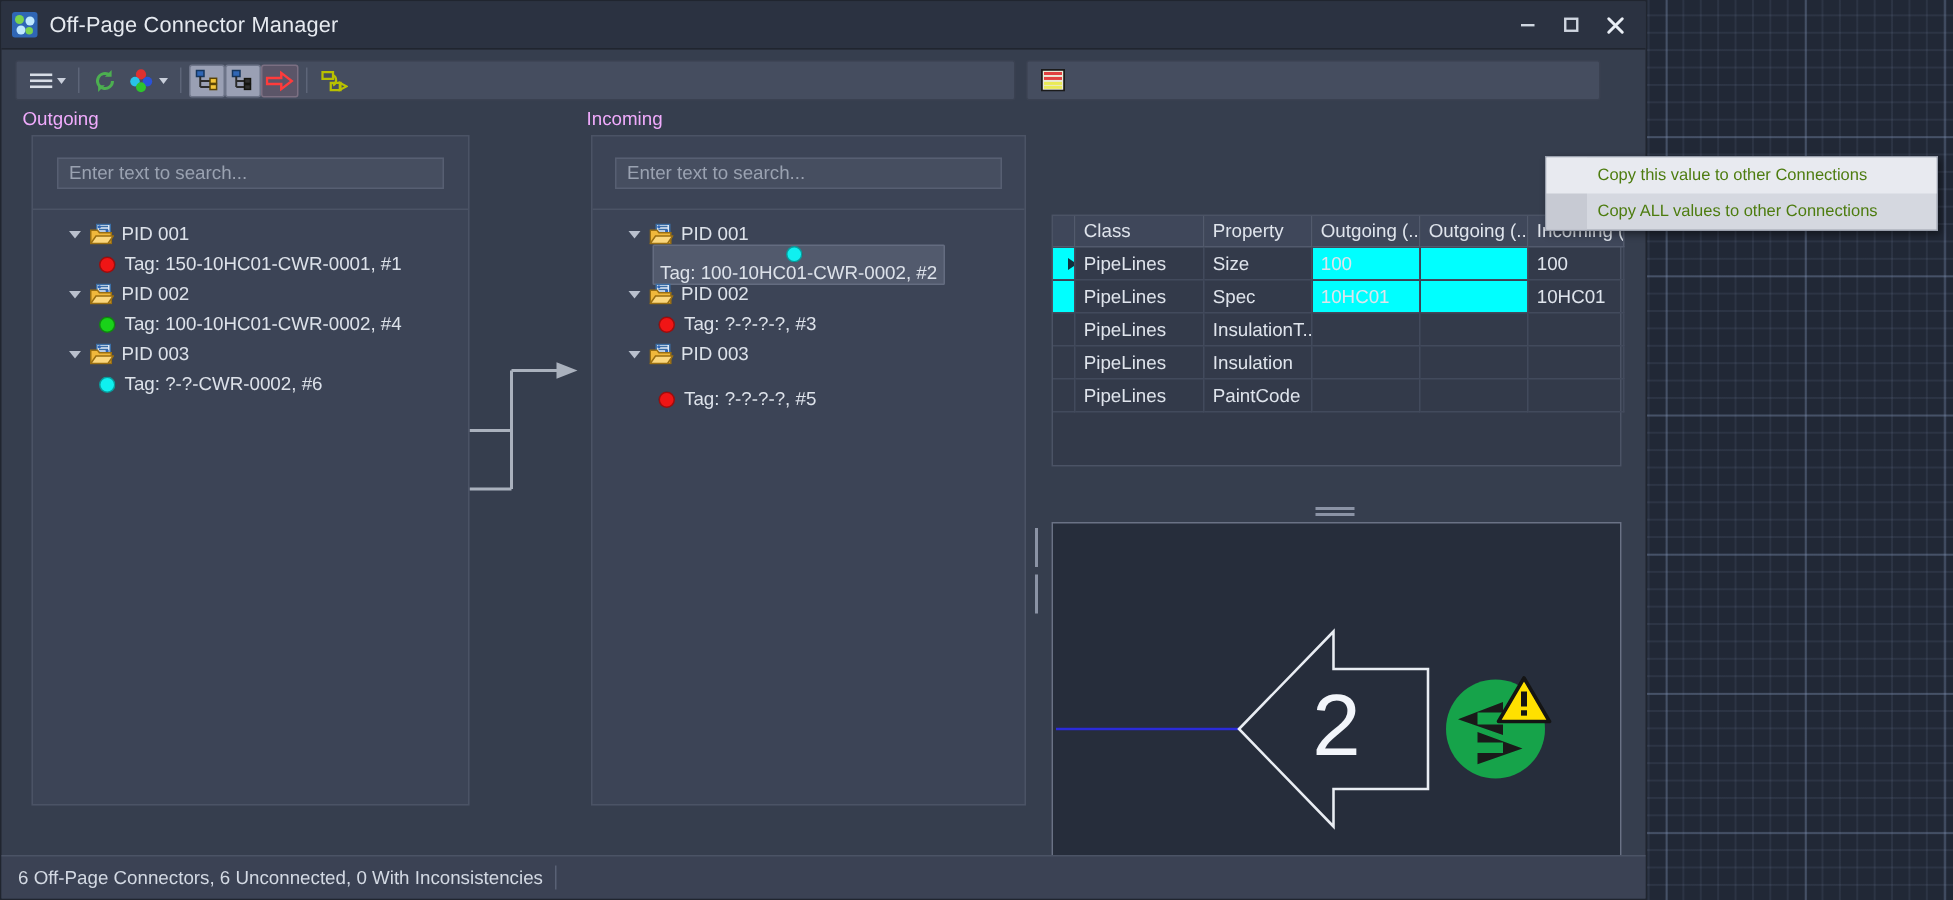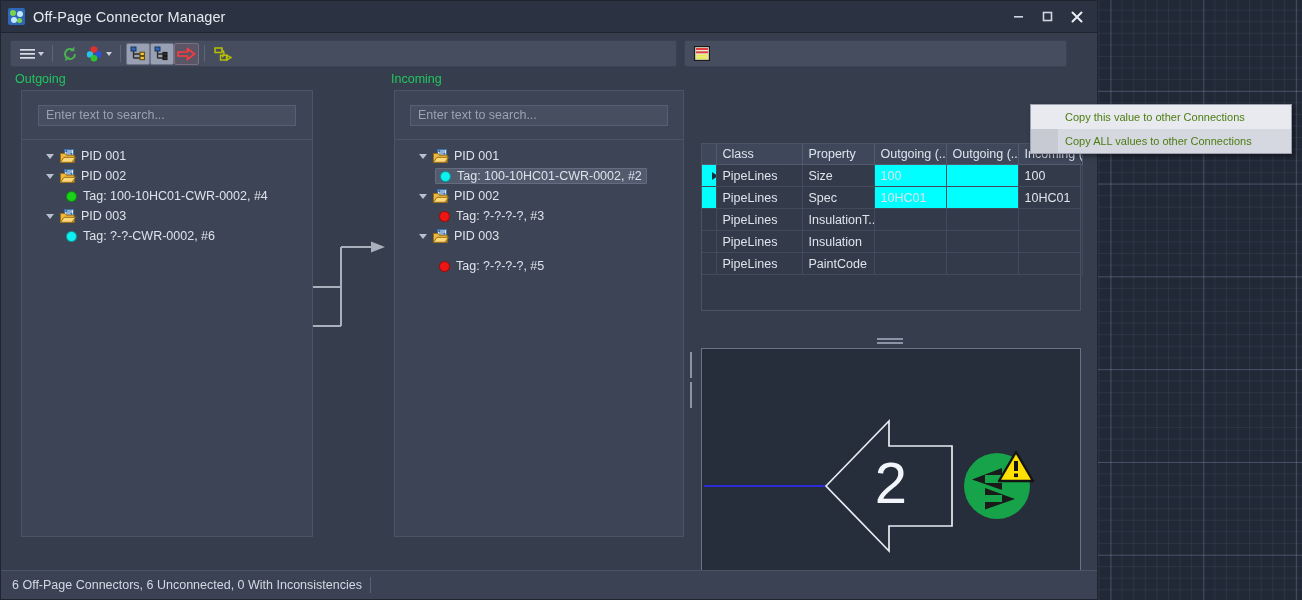"Outgoing" .pane-label { color: #22c55e -> #f0abfc }
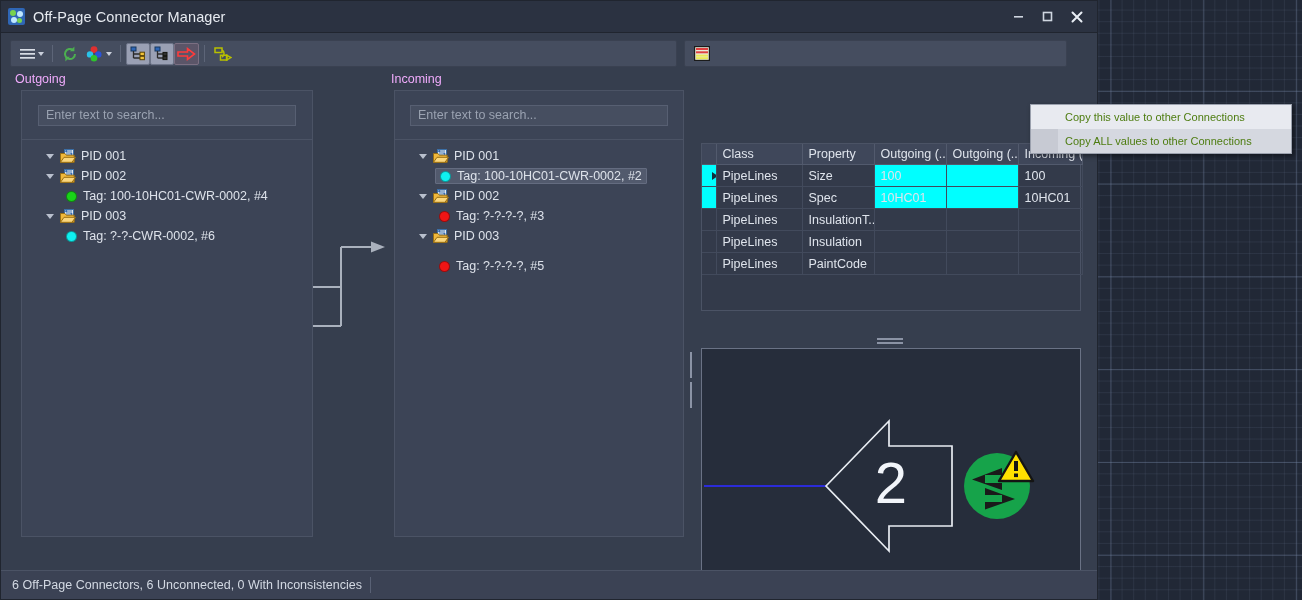"Tag: 150-10HC01-CWR-0001, #1" div.tree-row { html: none -> <div> <span> <span></span> <span>Tag: 150-10HC01-CWR-0001, #1</span> </span> </div> }
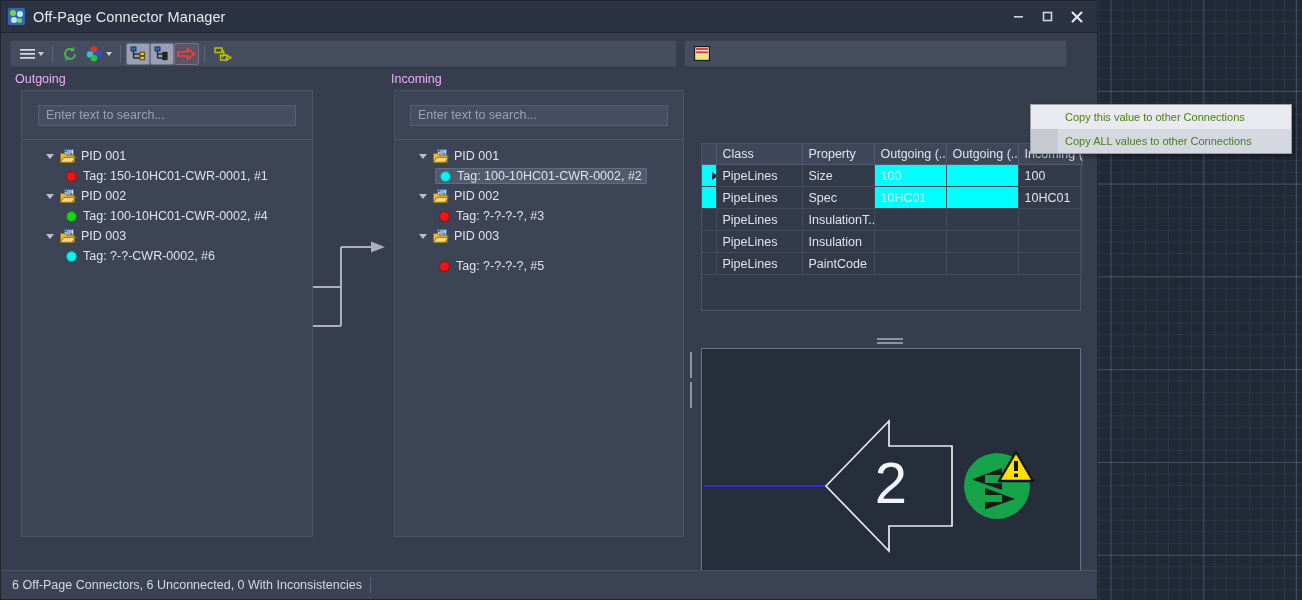"Tag: 100-10HC01-CWR-0002, #2" span.sel-hl { flex-direction: none -> column }
